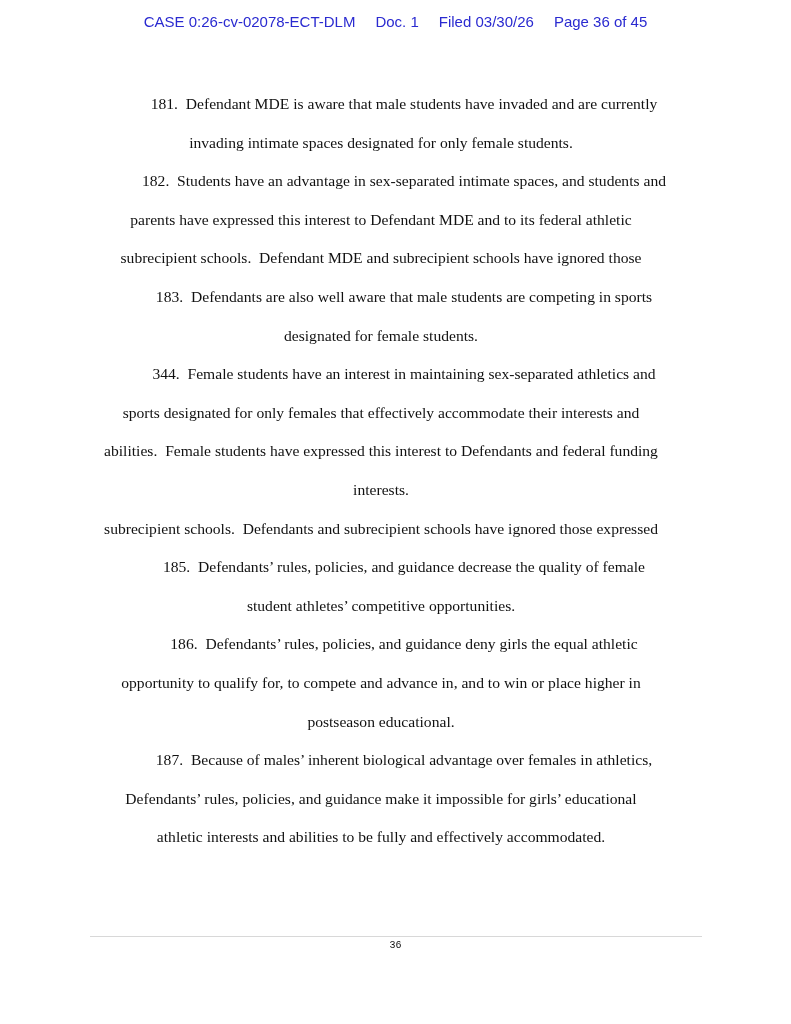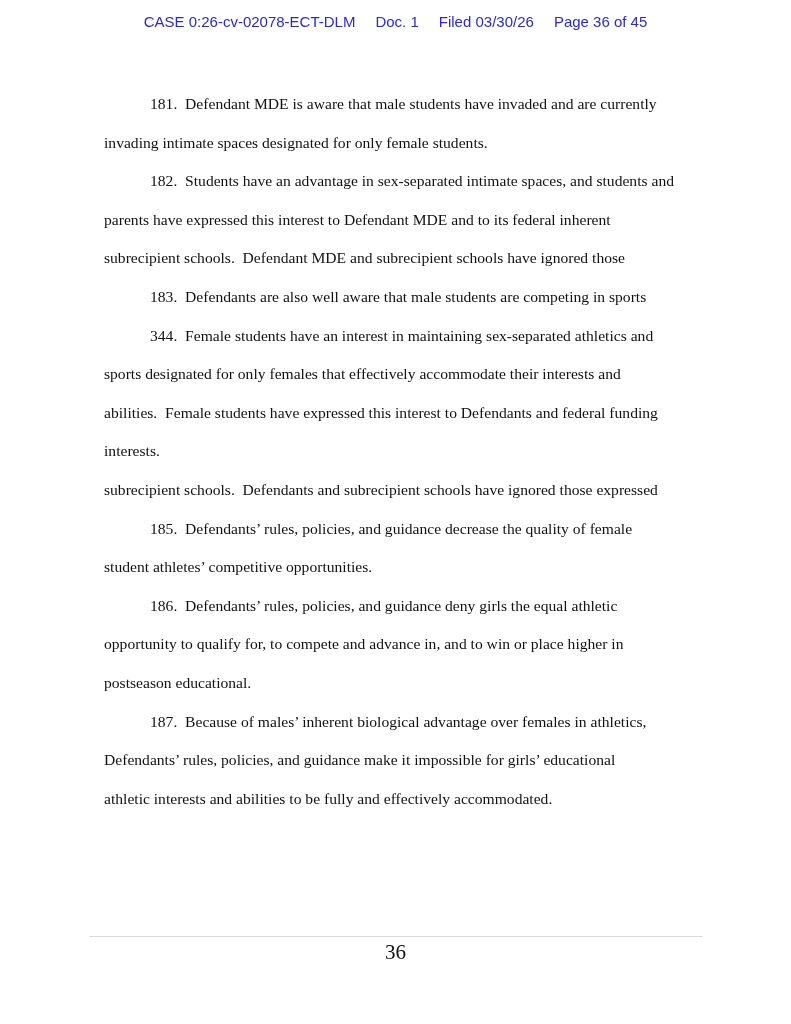"181. Defendant MDE is aware" .body { left: 104px -> 76px; text-align: none -> center }
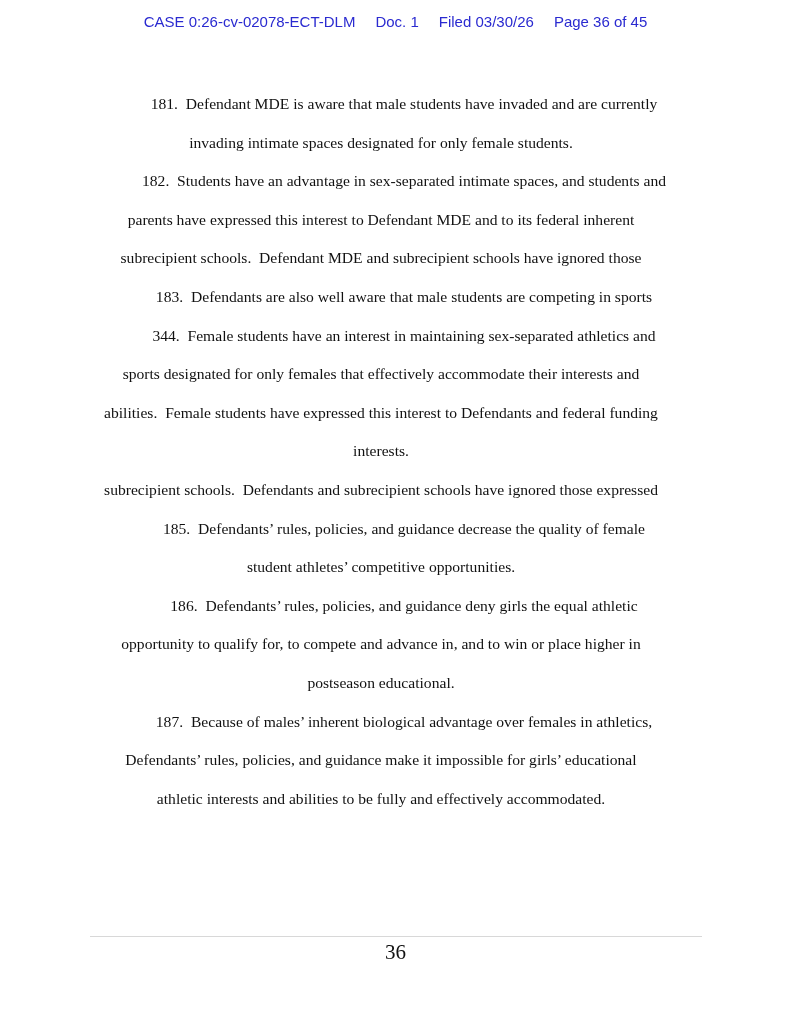"parents have expressed this interest" div.line { text: inherent -> athletic }
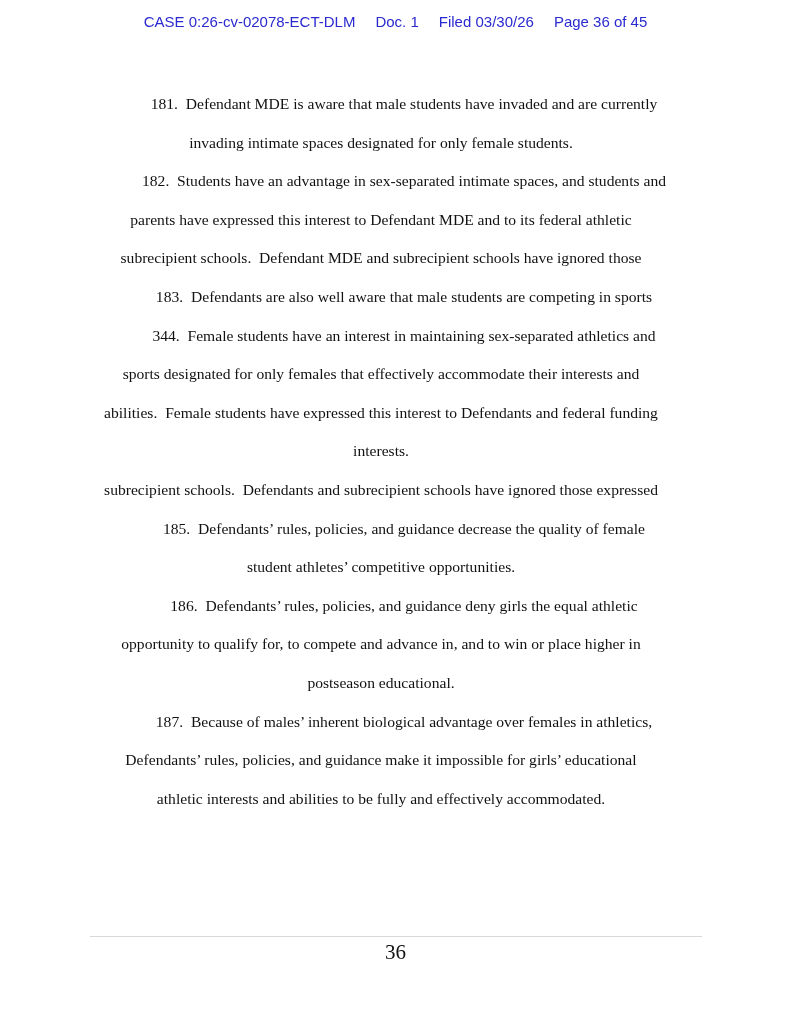"designated for female students." div.line { html: none -> <div>designated for female students.</div> }
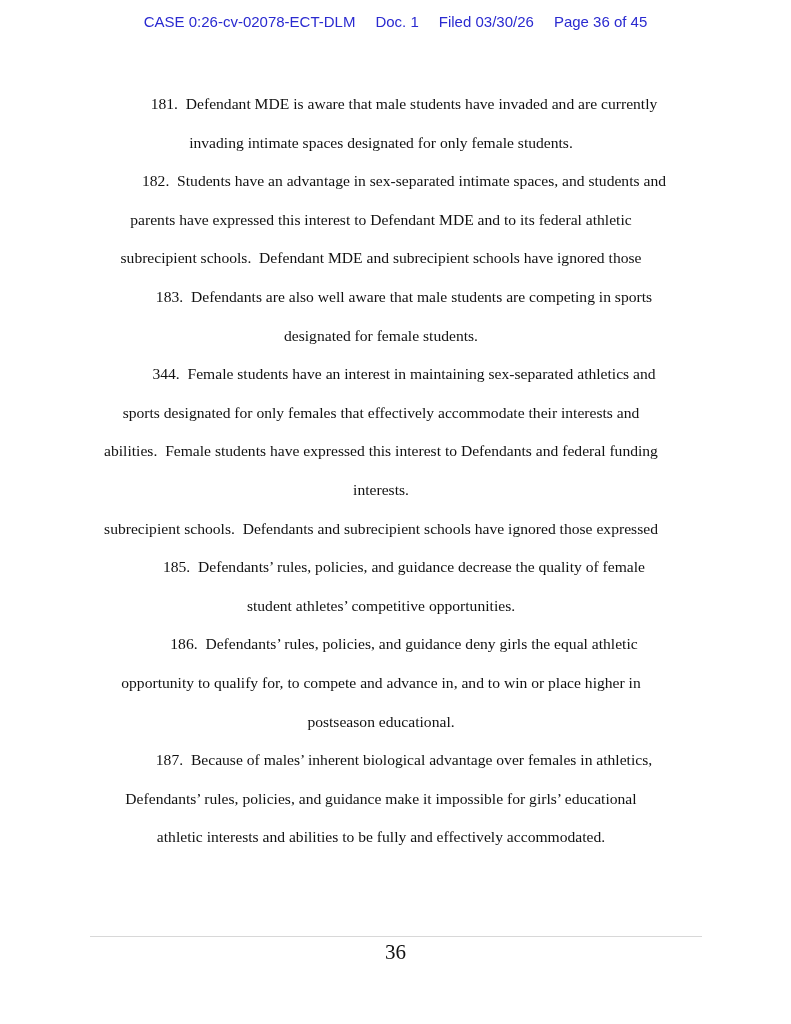"36" .page-number { font-family: Liberation Serif, serif -> Liberation Mono, monospace; font-size: 21px -> 10px }
